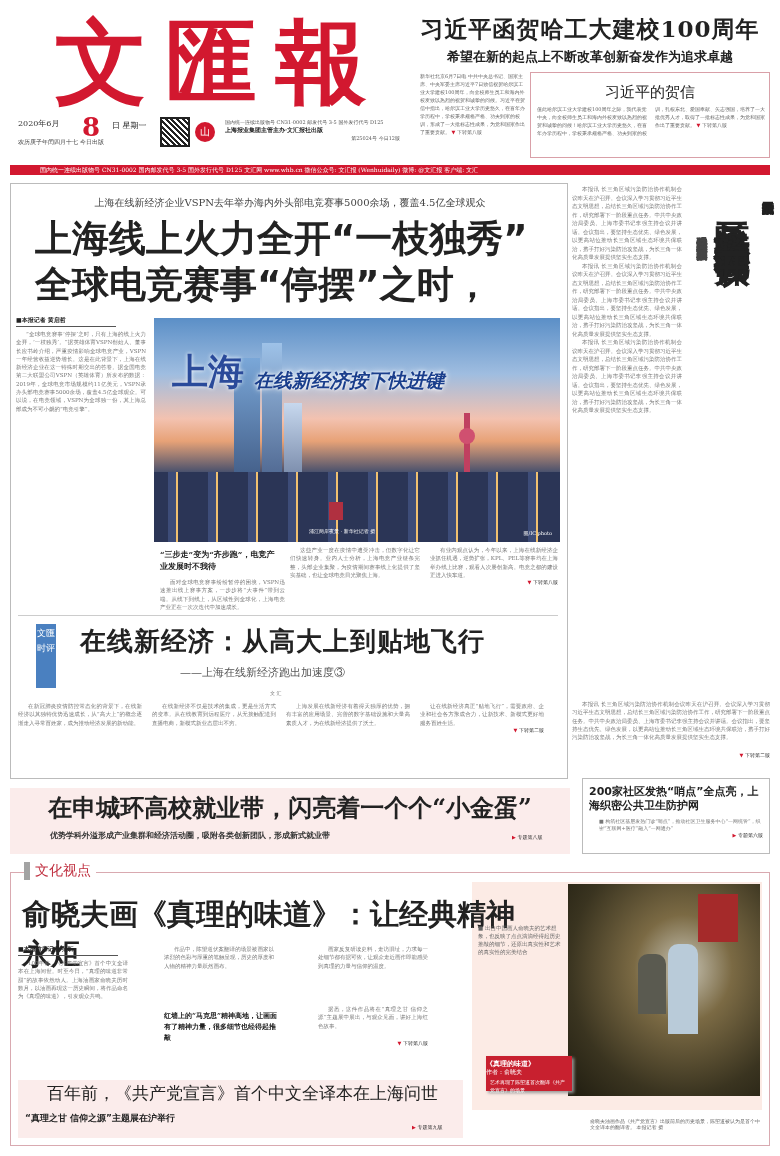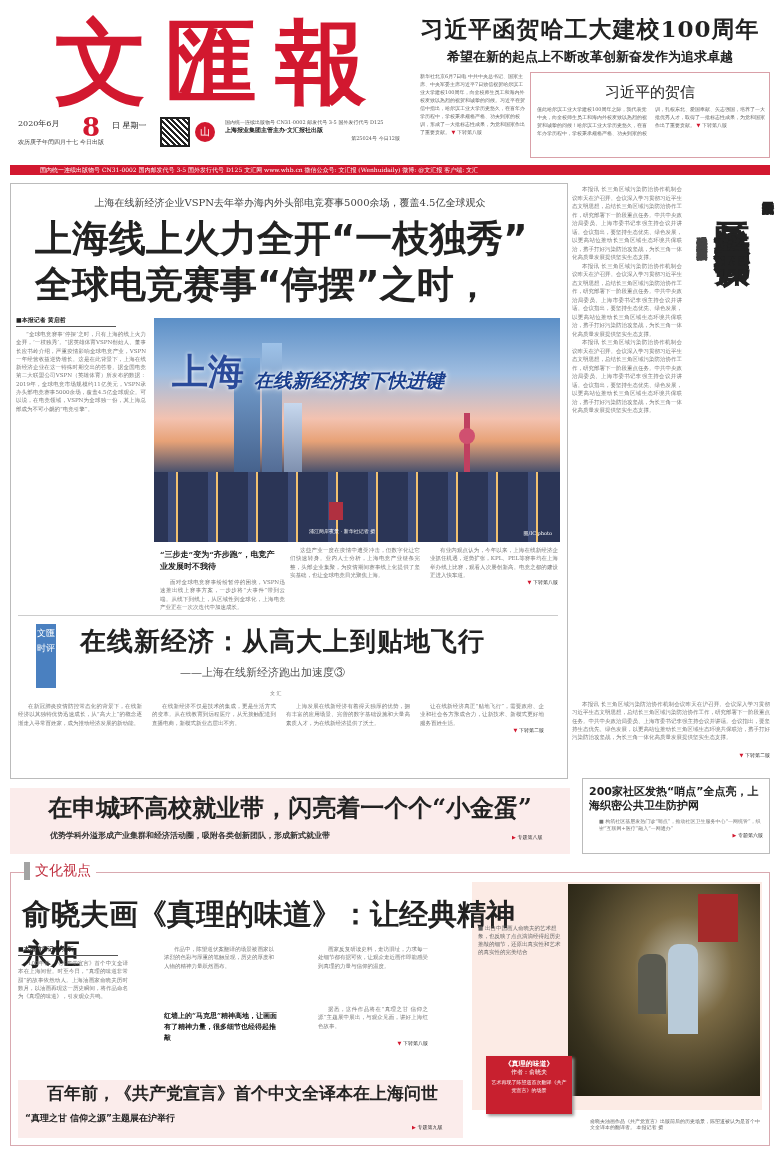"《真理的味道》" .redcard { height: 58px -> 35px; text-align: center -> none }
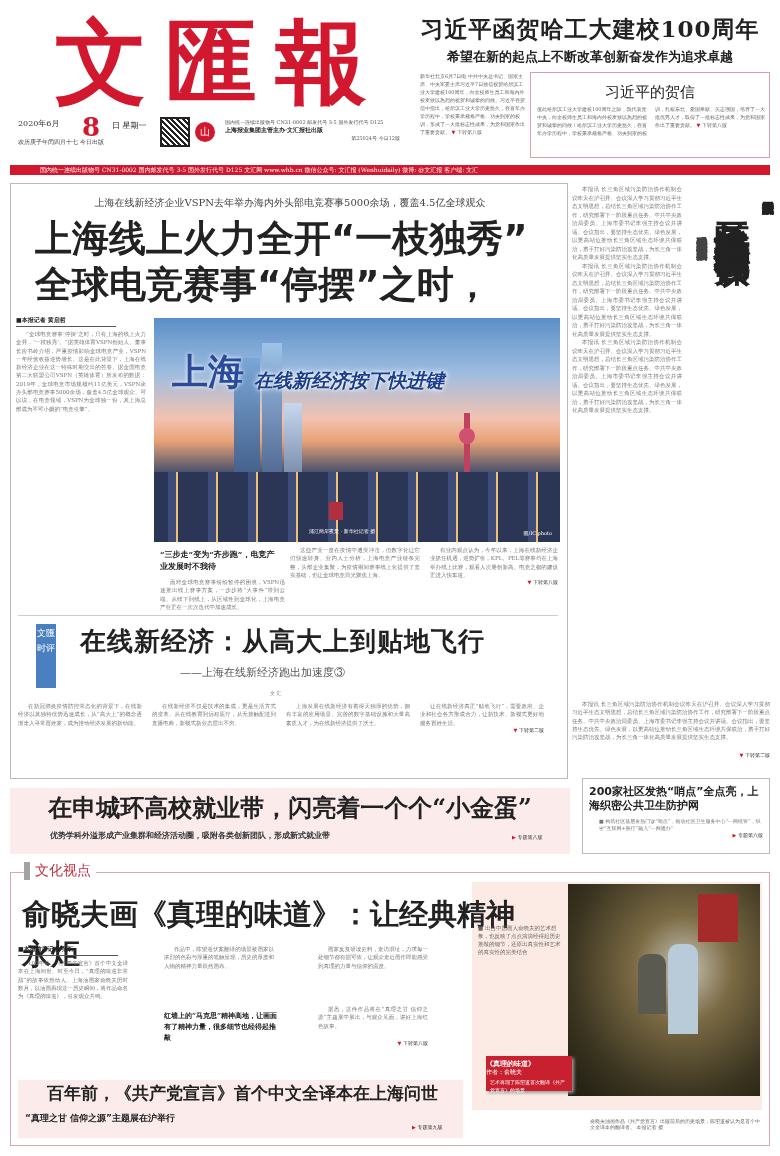"百年前，《共产党宣言》首个中文全译本在上海问世" .bottomhead { font-weight: bold -> normal }
